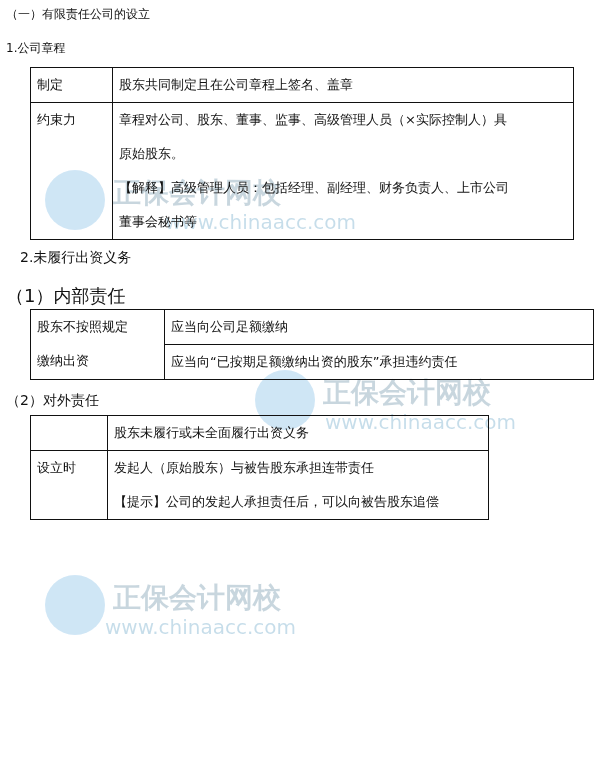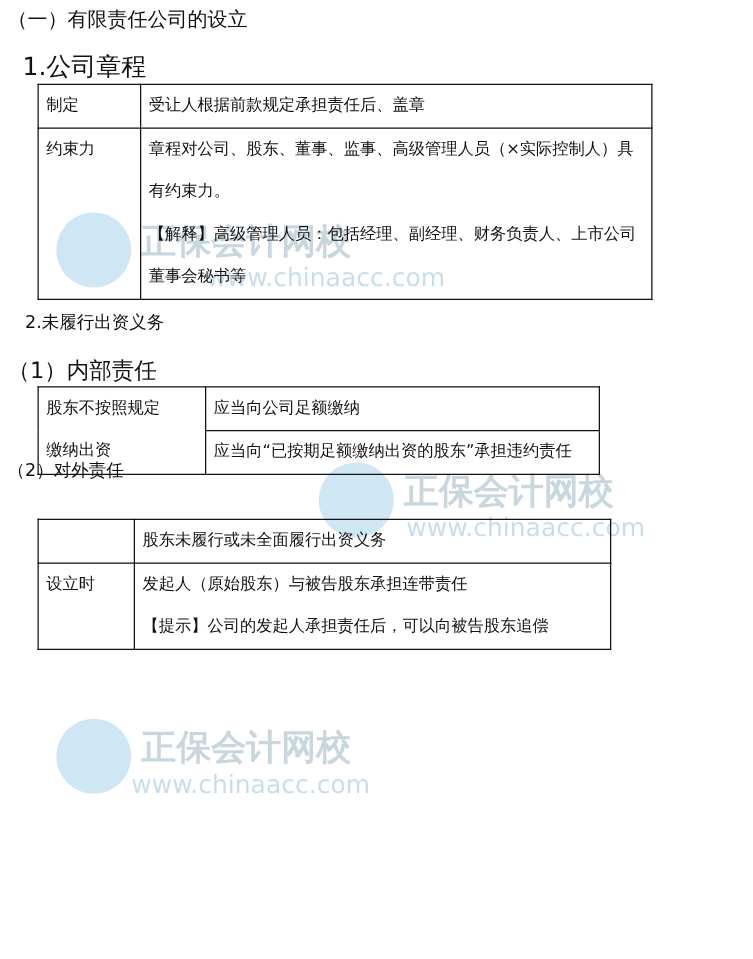"（一）有限责任公司的设立" div.abs { font-size: 16px -> 12px }
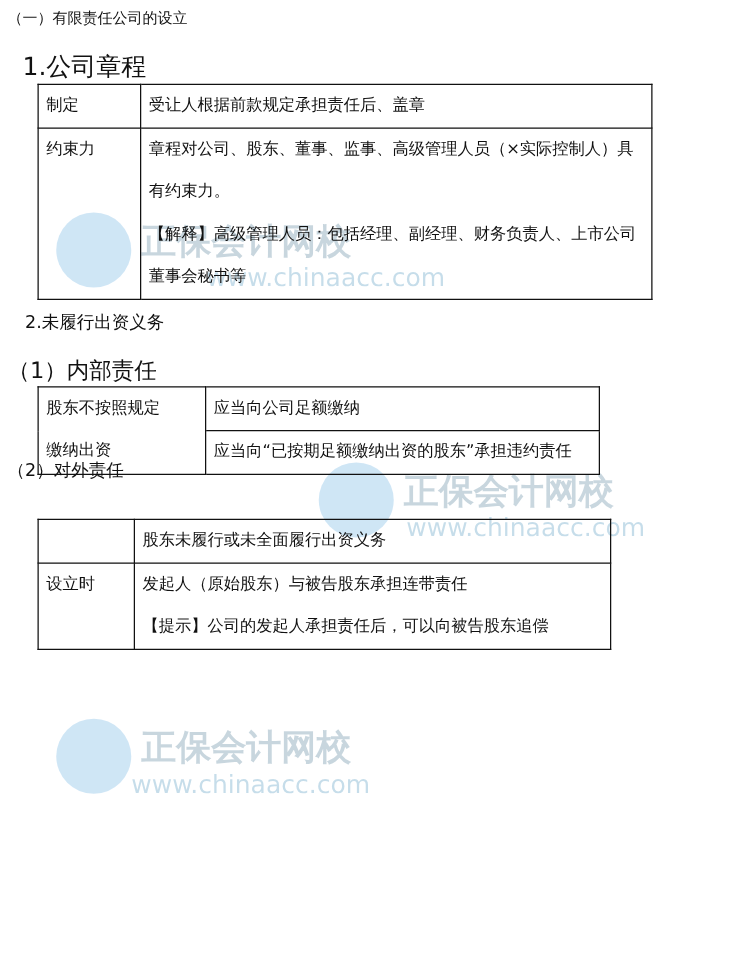"1.公司章程" div.abs { font-size: 20px -> 12px; left: 18px -> 6px }
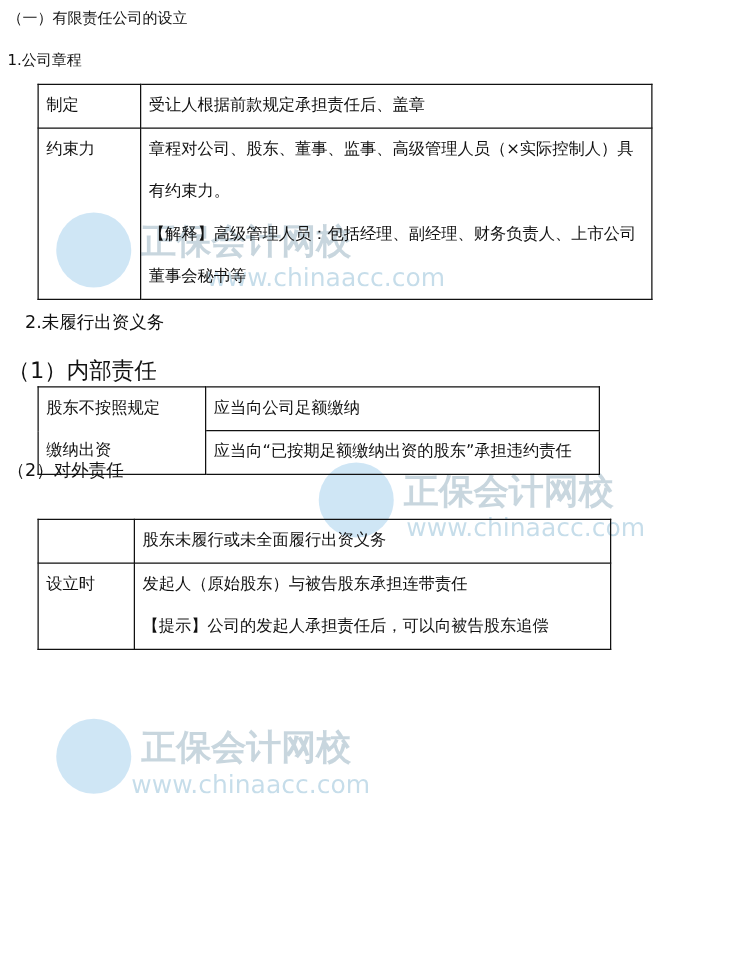"制定" table { width: 492px -> 544px }
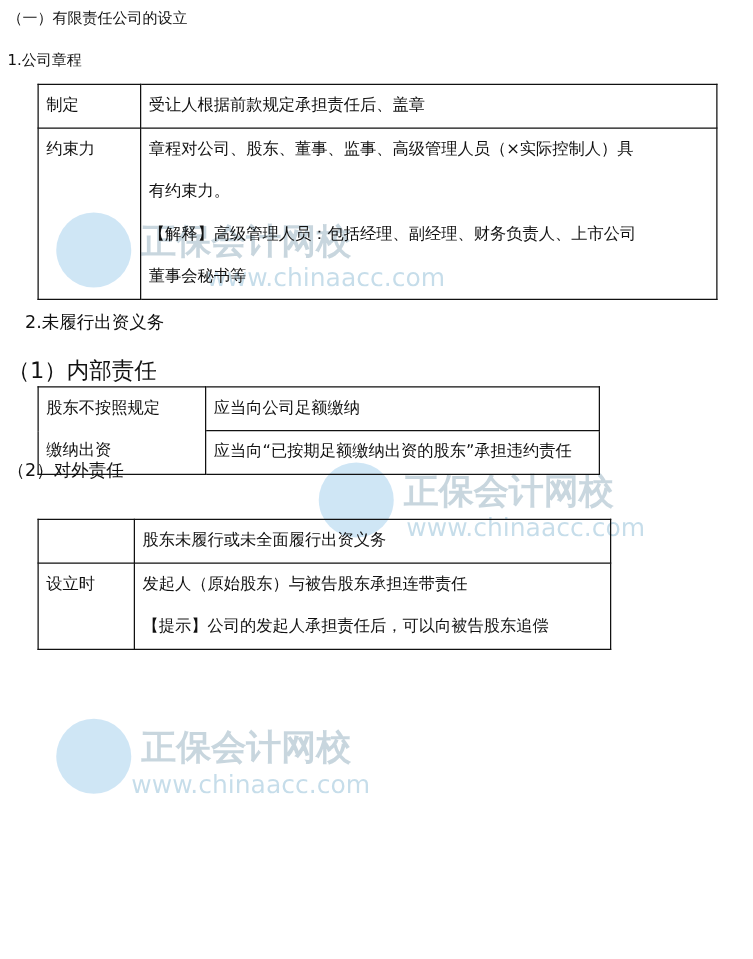"受让人根据前款规定承担责任后、盖章" div { text: 受让人根据前款规定承担责任后 -> 股东共同制定且在公司章程上签名 }
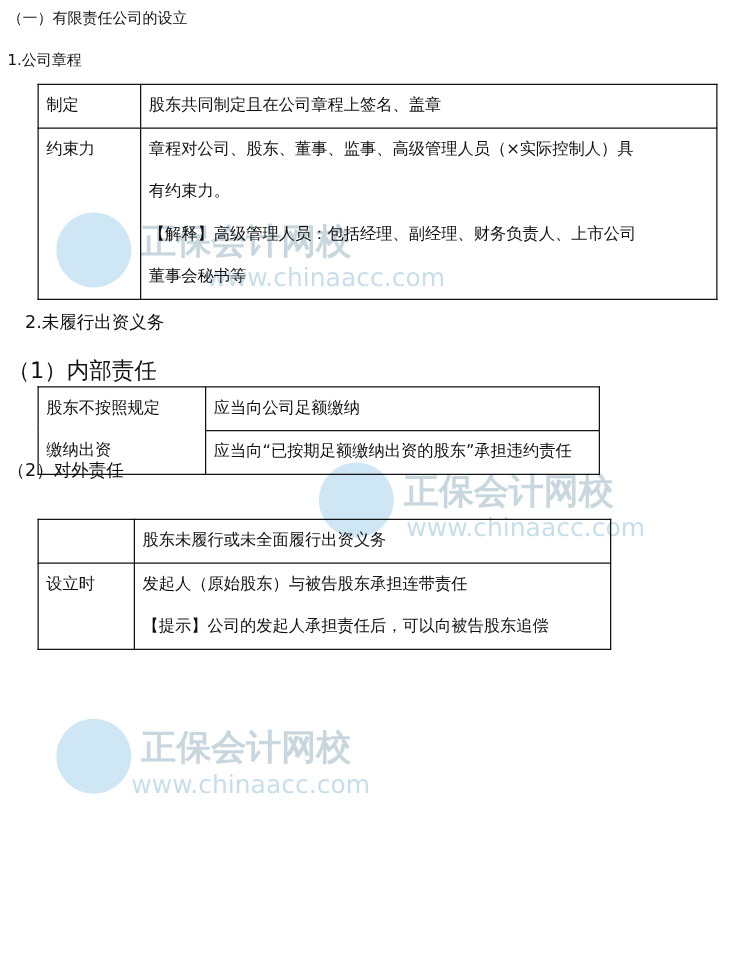"有约束力。" div { text: 有约束力 -> 原始股东 }
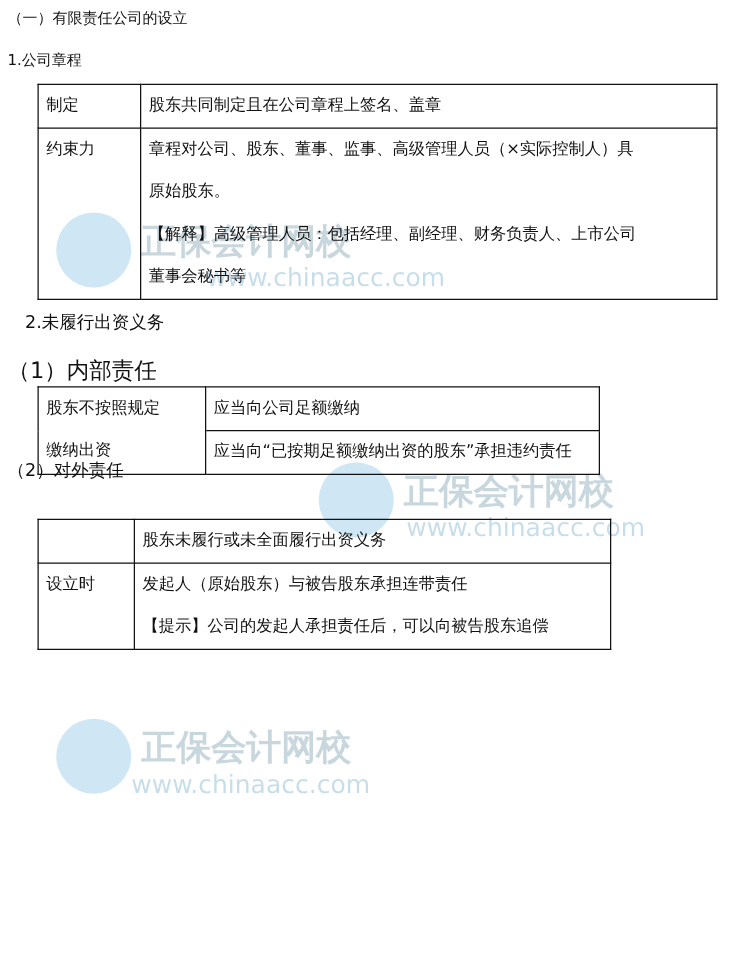"股东不按照规定" table { width: 450px -> 564px }
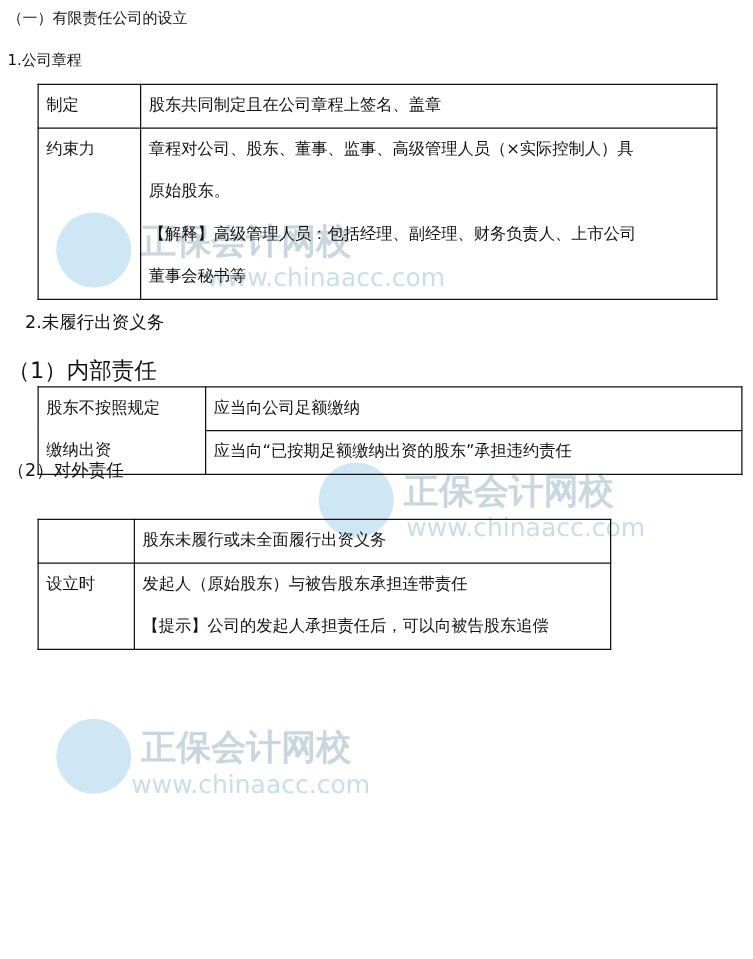"（2）对外责任" div.abs { top: 368px -> 392px }
